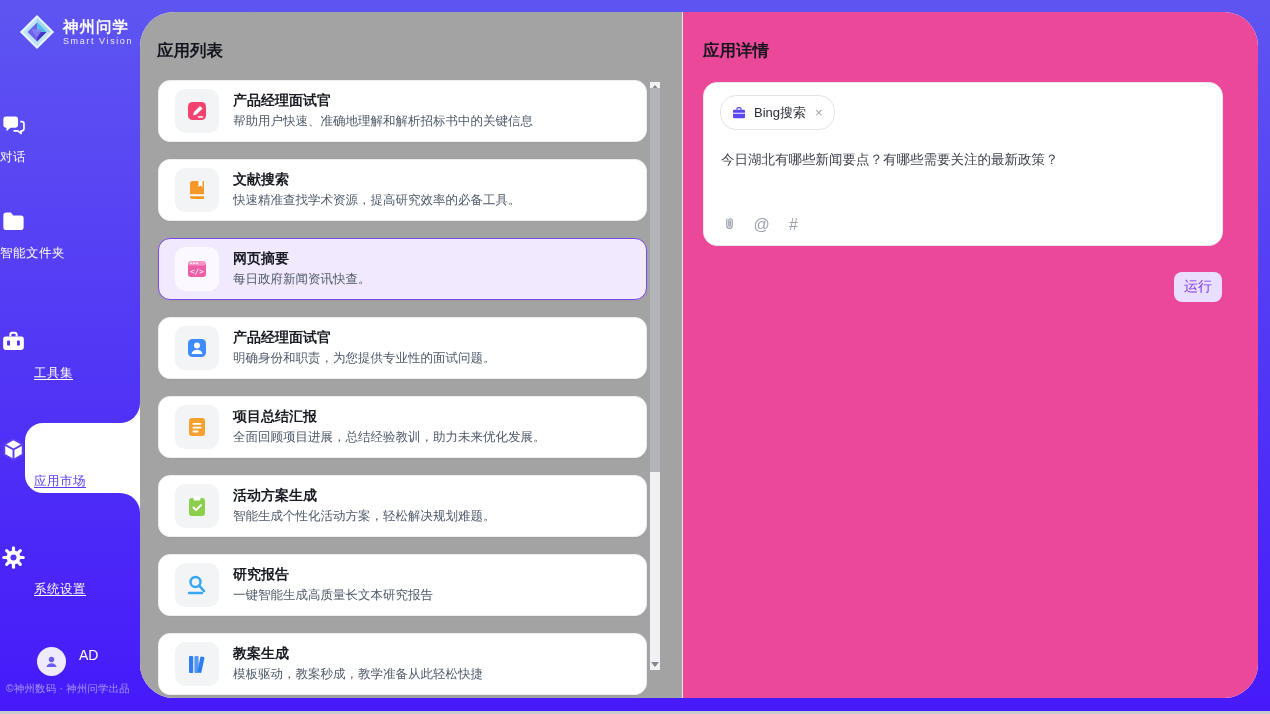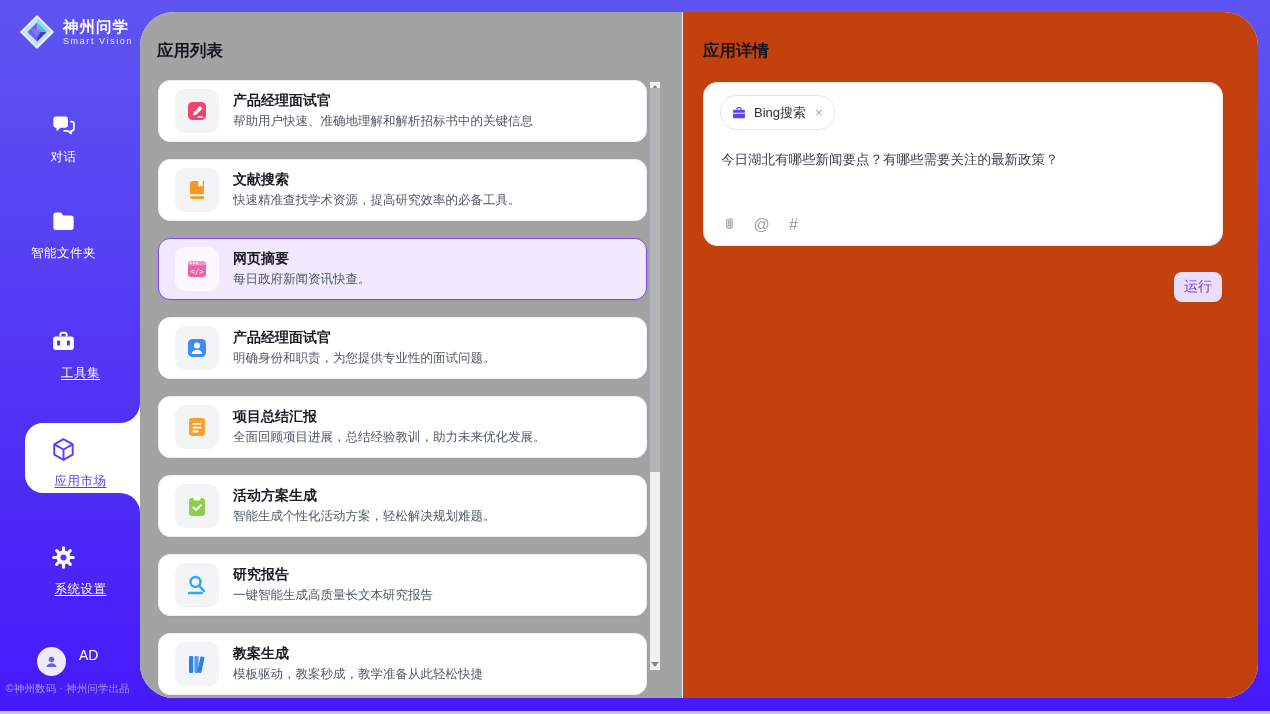"应用详情" .detail-pane { background: #c2410c -> #ec4899 }
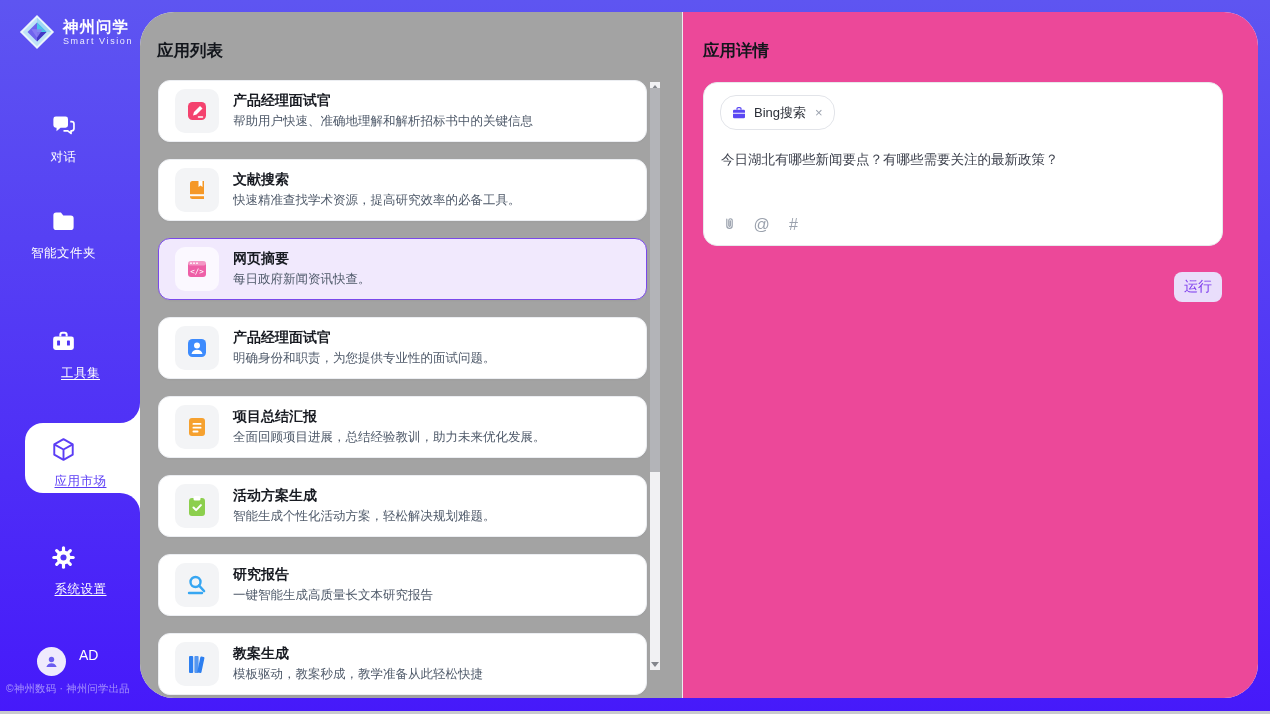"对话" .nav-item { text-align: center -> left }
